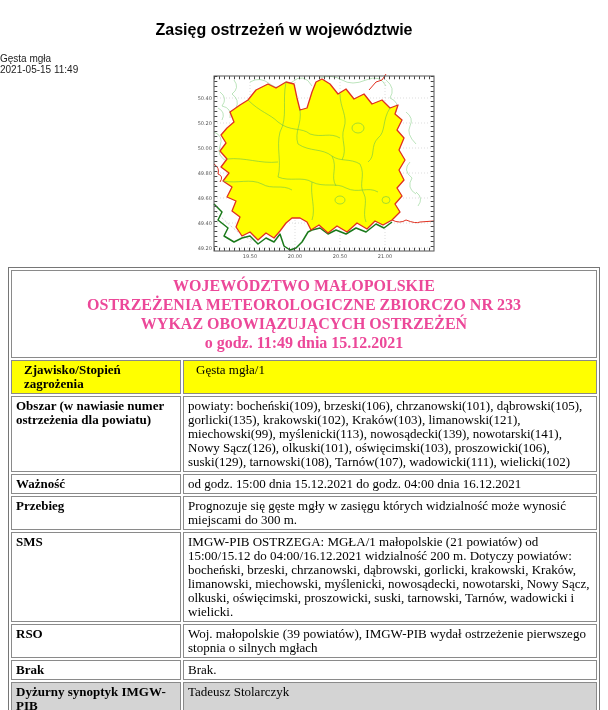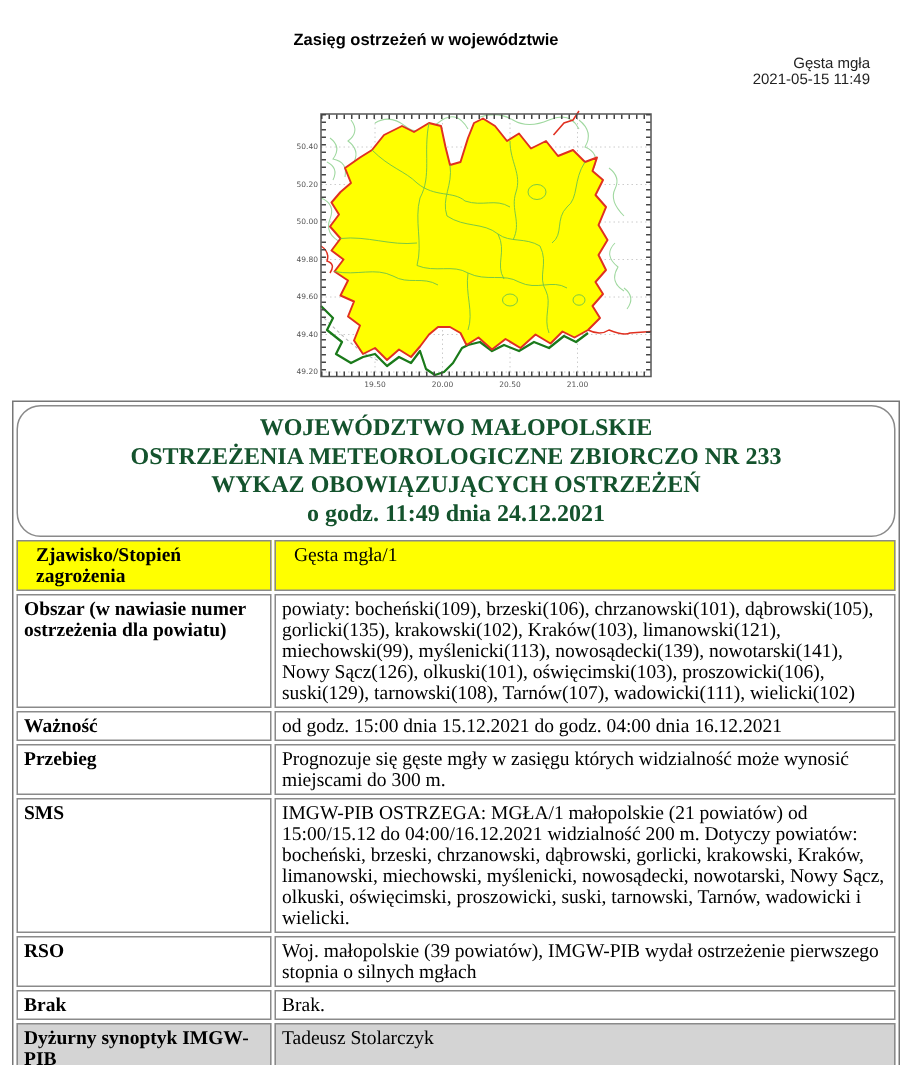"Zasięg ostrzeżeń w województwie" .page-title { font-size: 11px -> 16px }
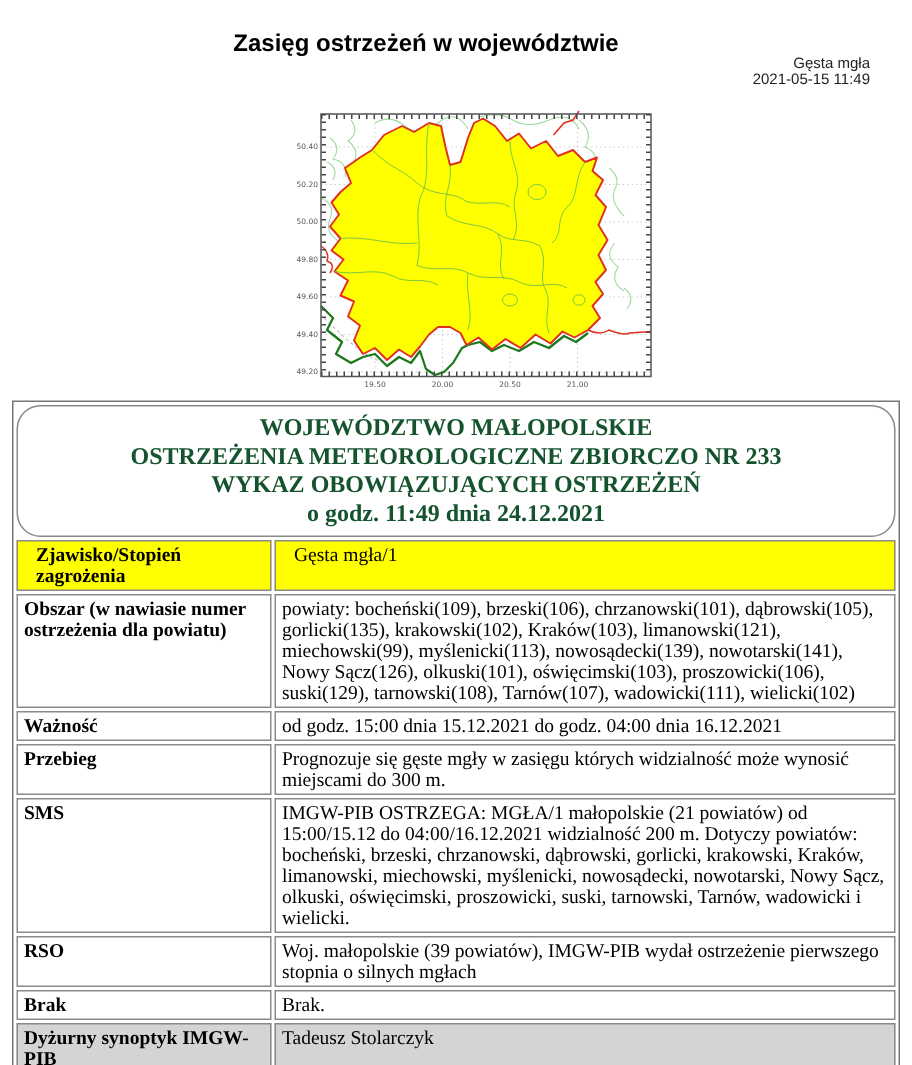"Gęsta mgła" .map-caption { text-align: right -> left; top: 37px -> 53px }
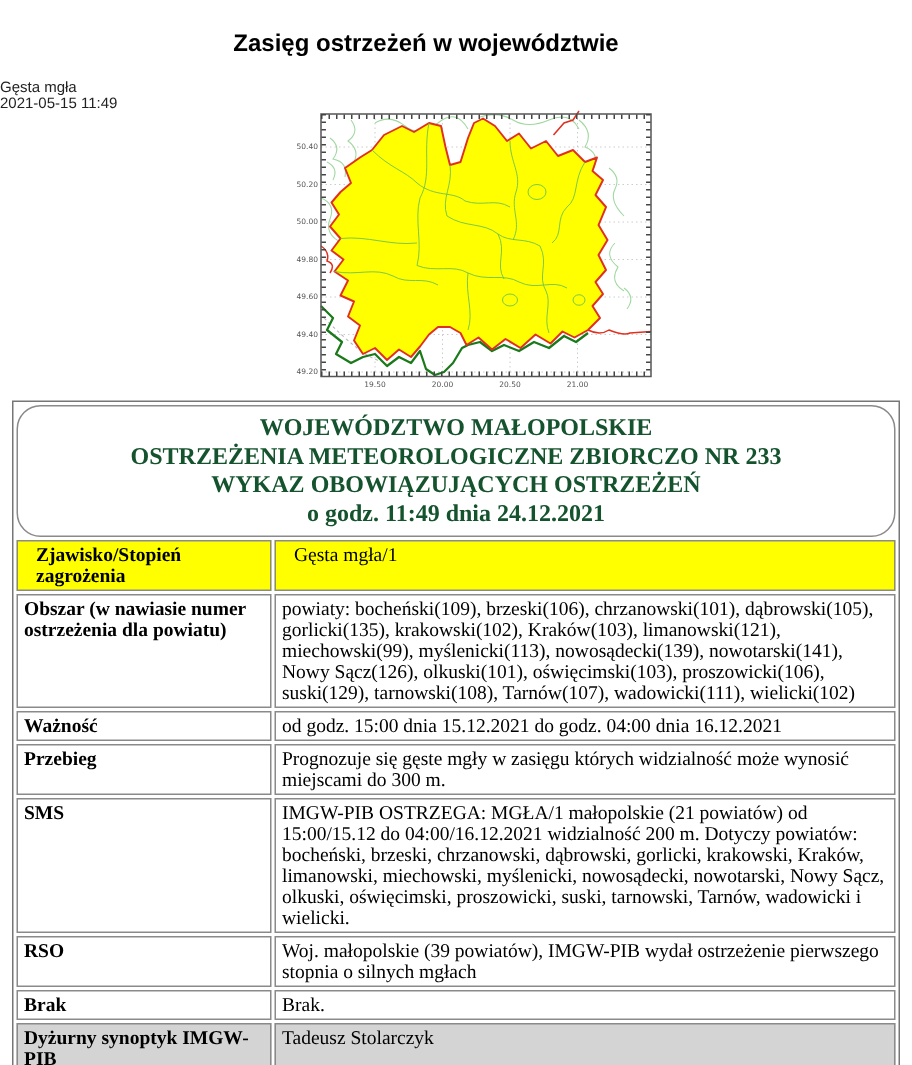"WOJEWÓDZTWO MAŁOPOLSKIE" td.hdr { border-radius: 16px -> none; color: #14532d -> #ec4899 }
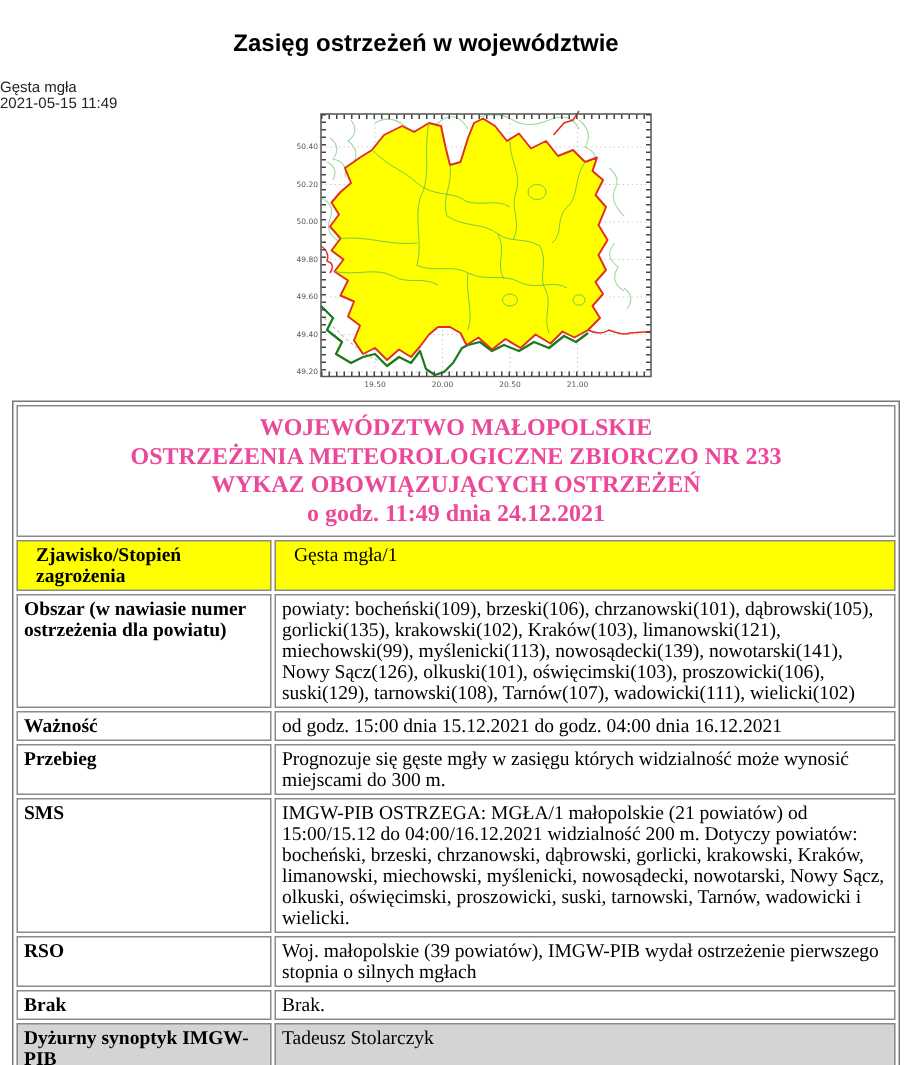"o godz. 11:49 dnia 24.12.2021" div { text: 24.12.2021 -> 15.12.2021 }
